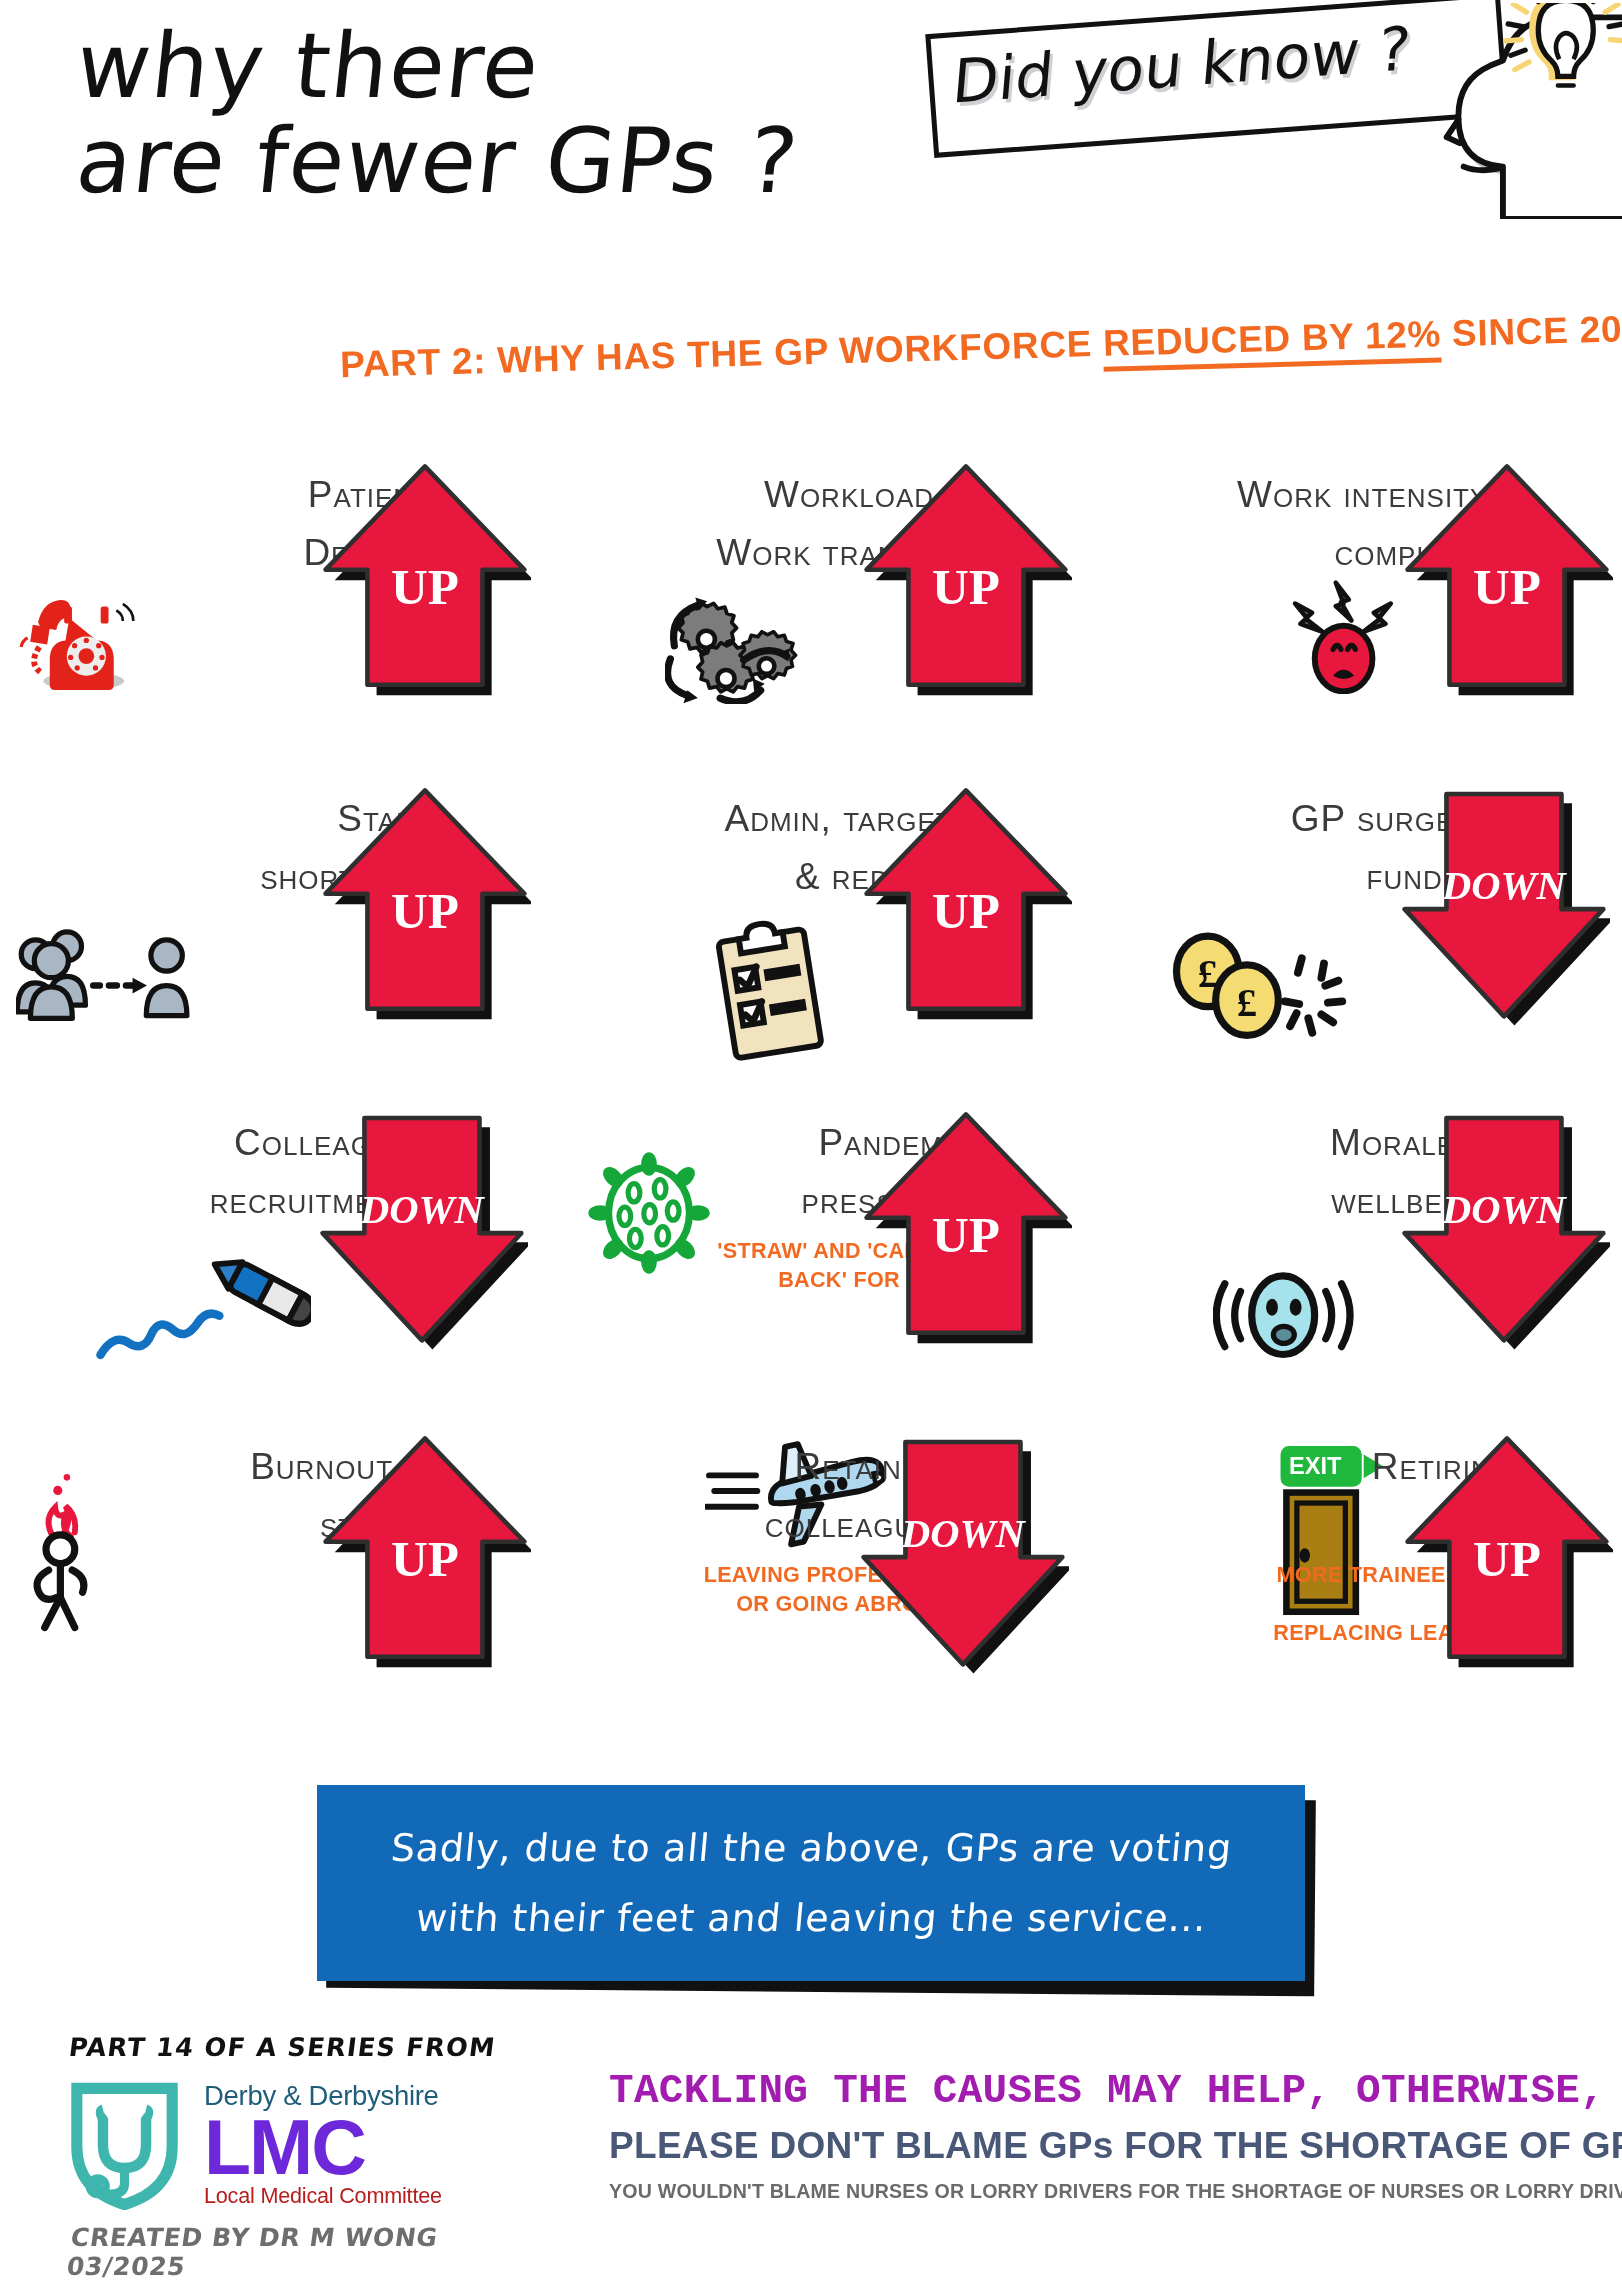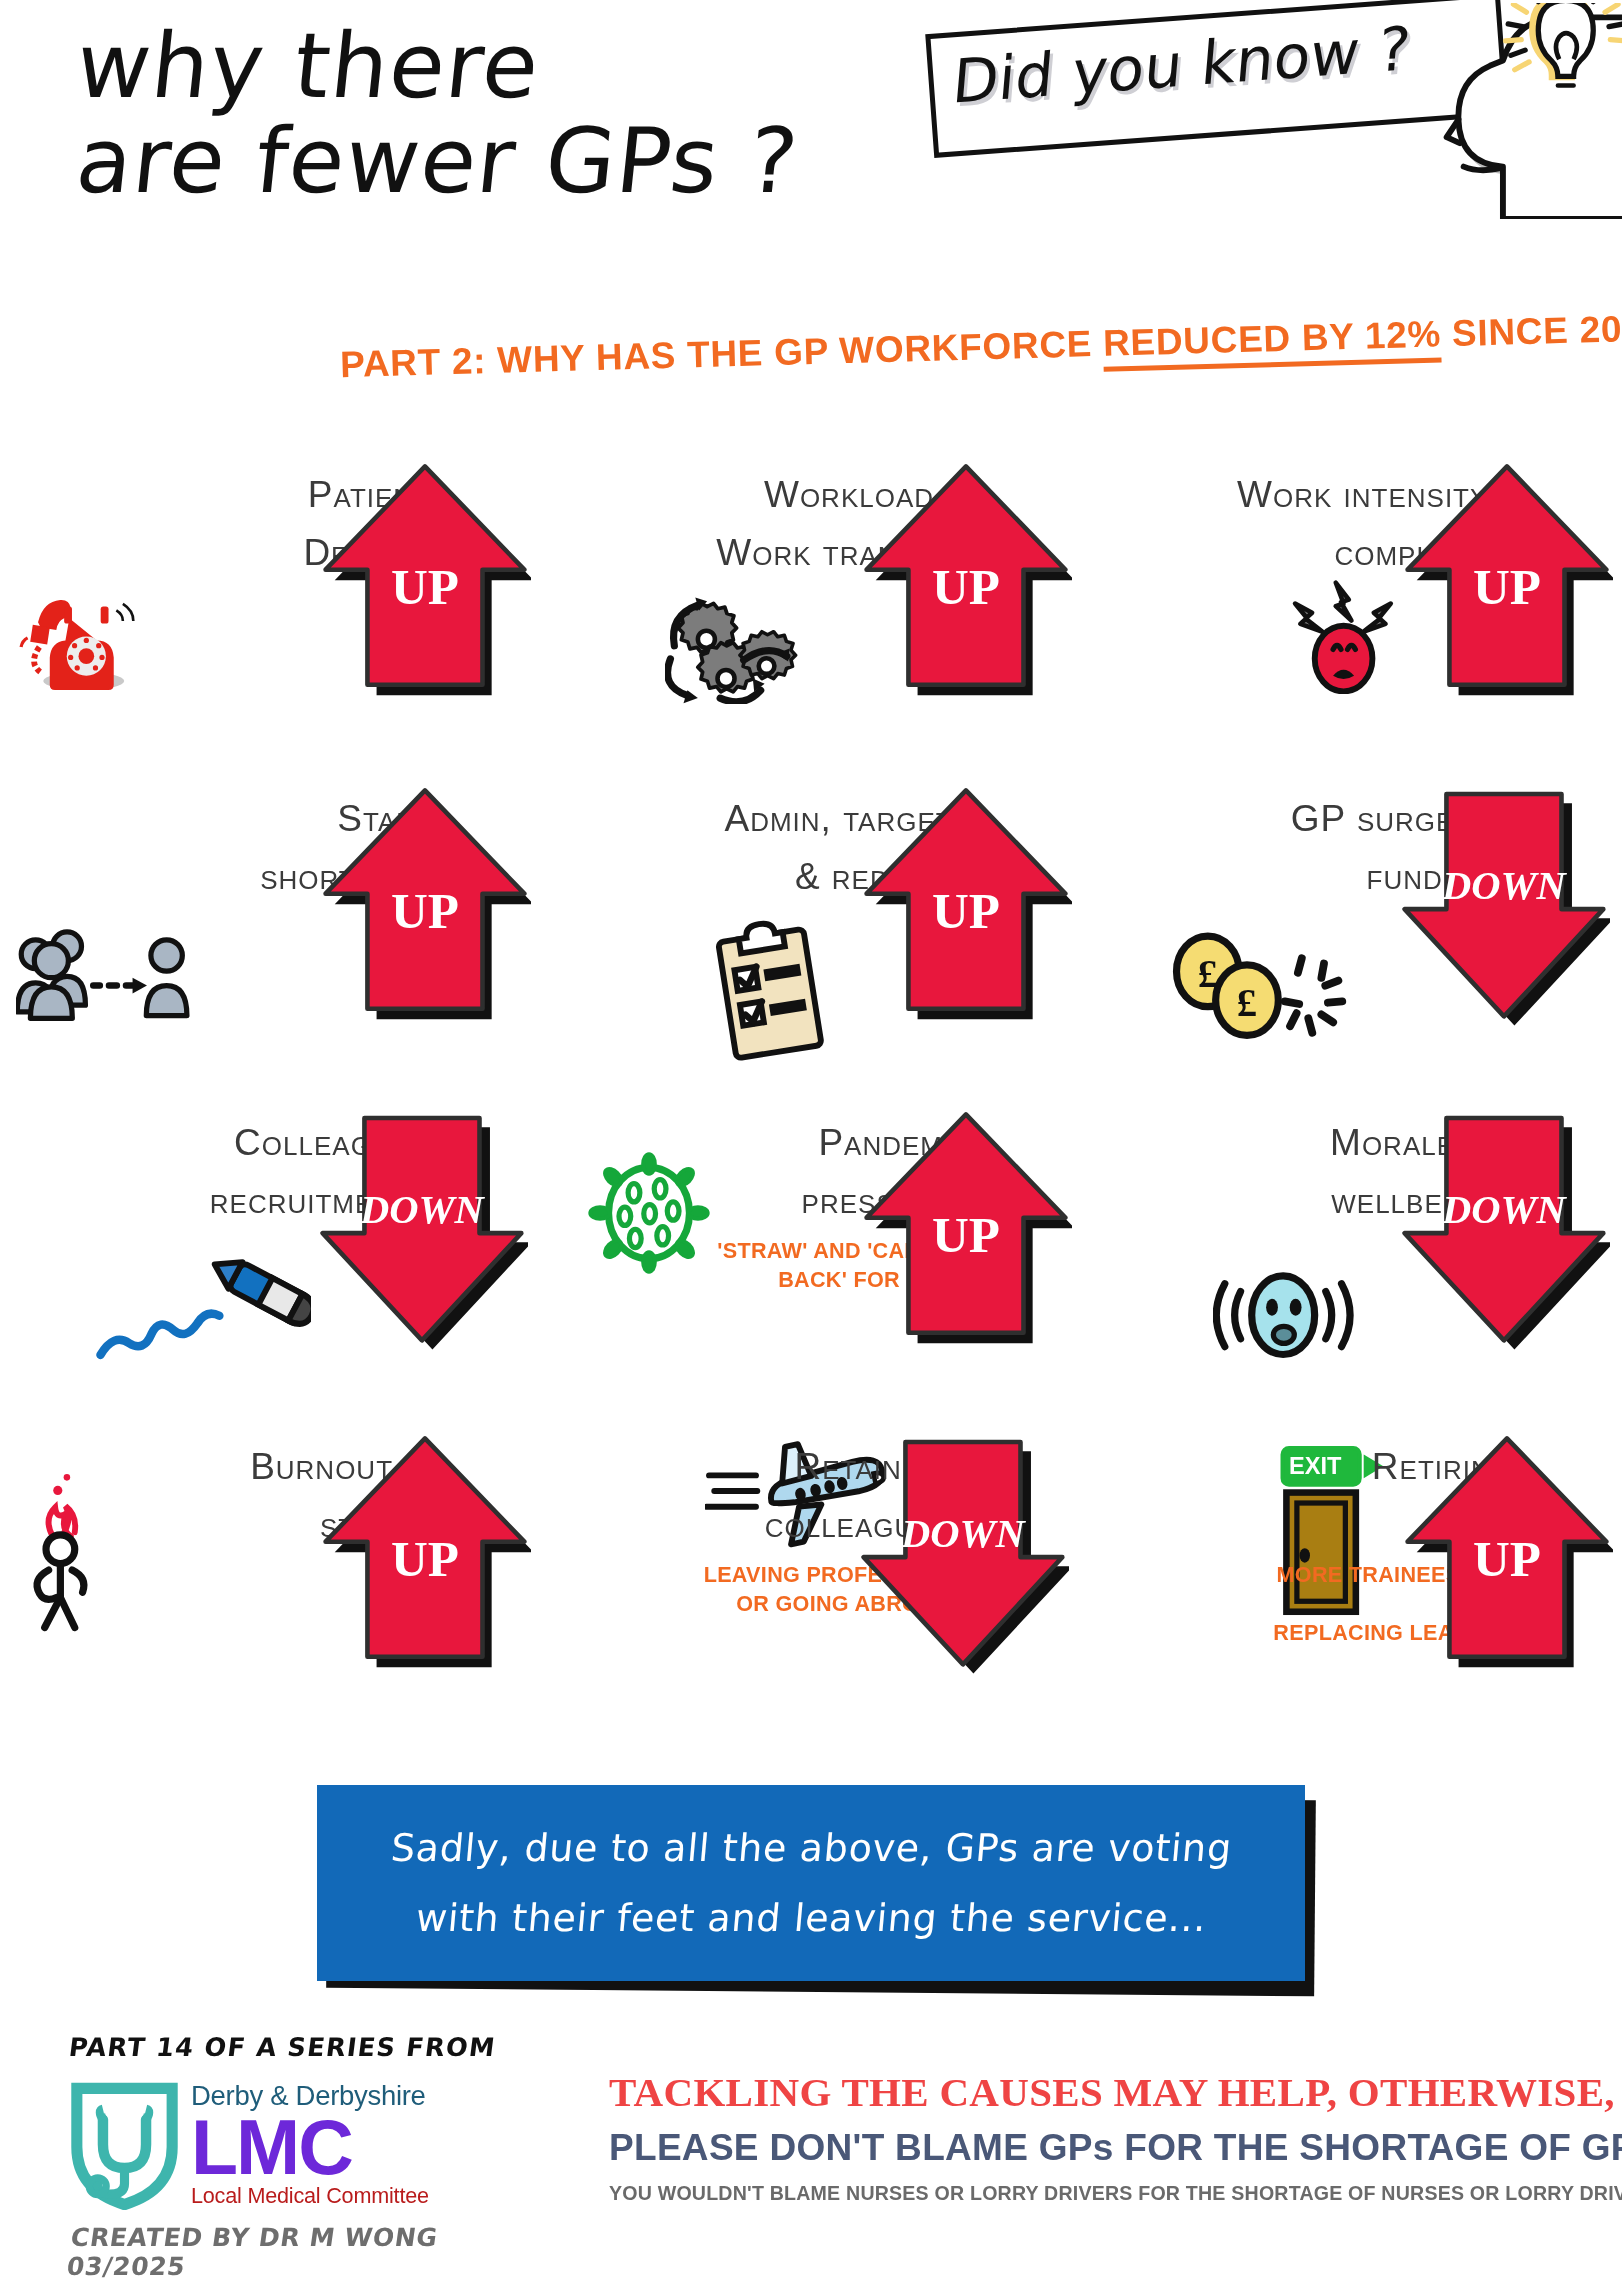"Derby & Derbyshire" .logo-row { gap: 11px -> 24px }
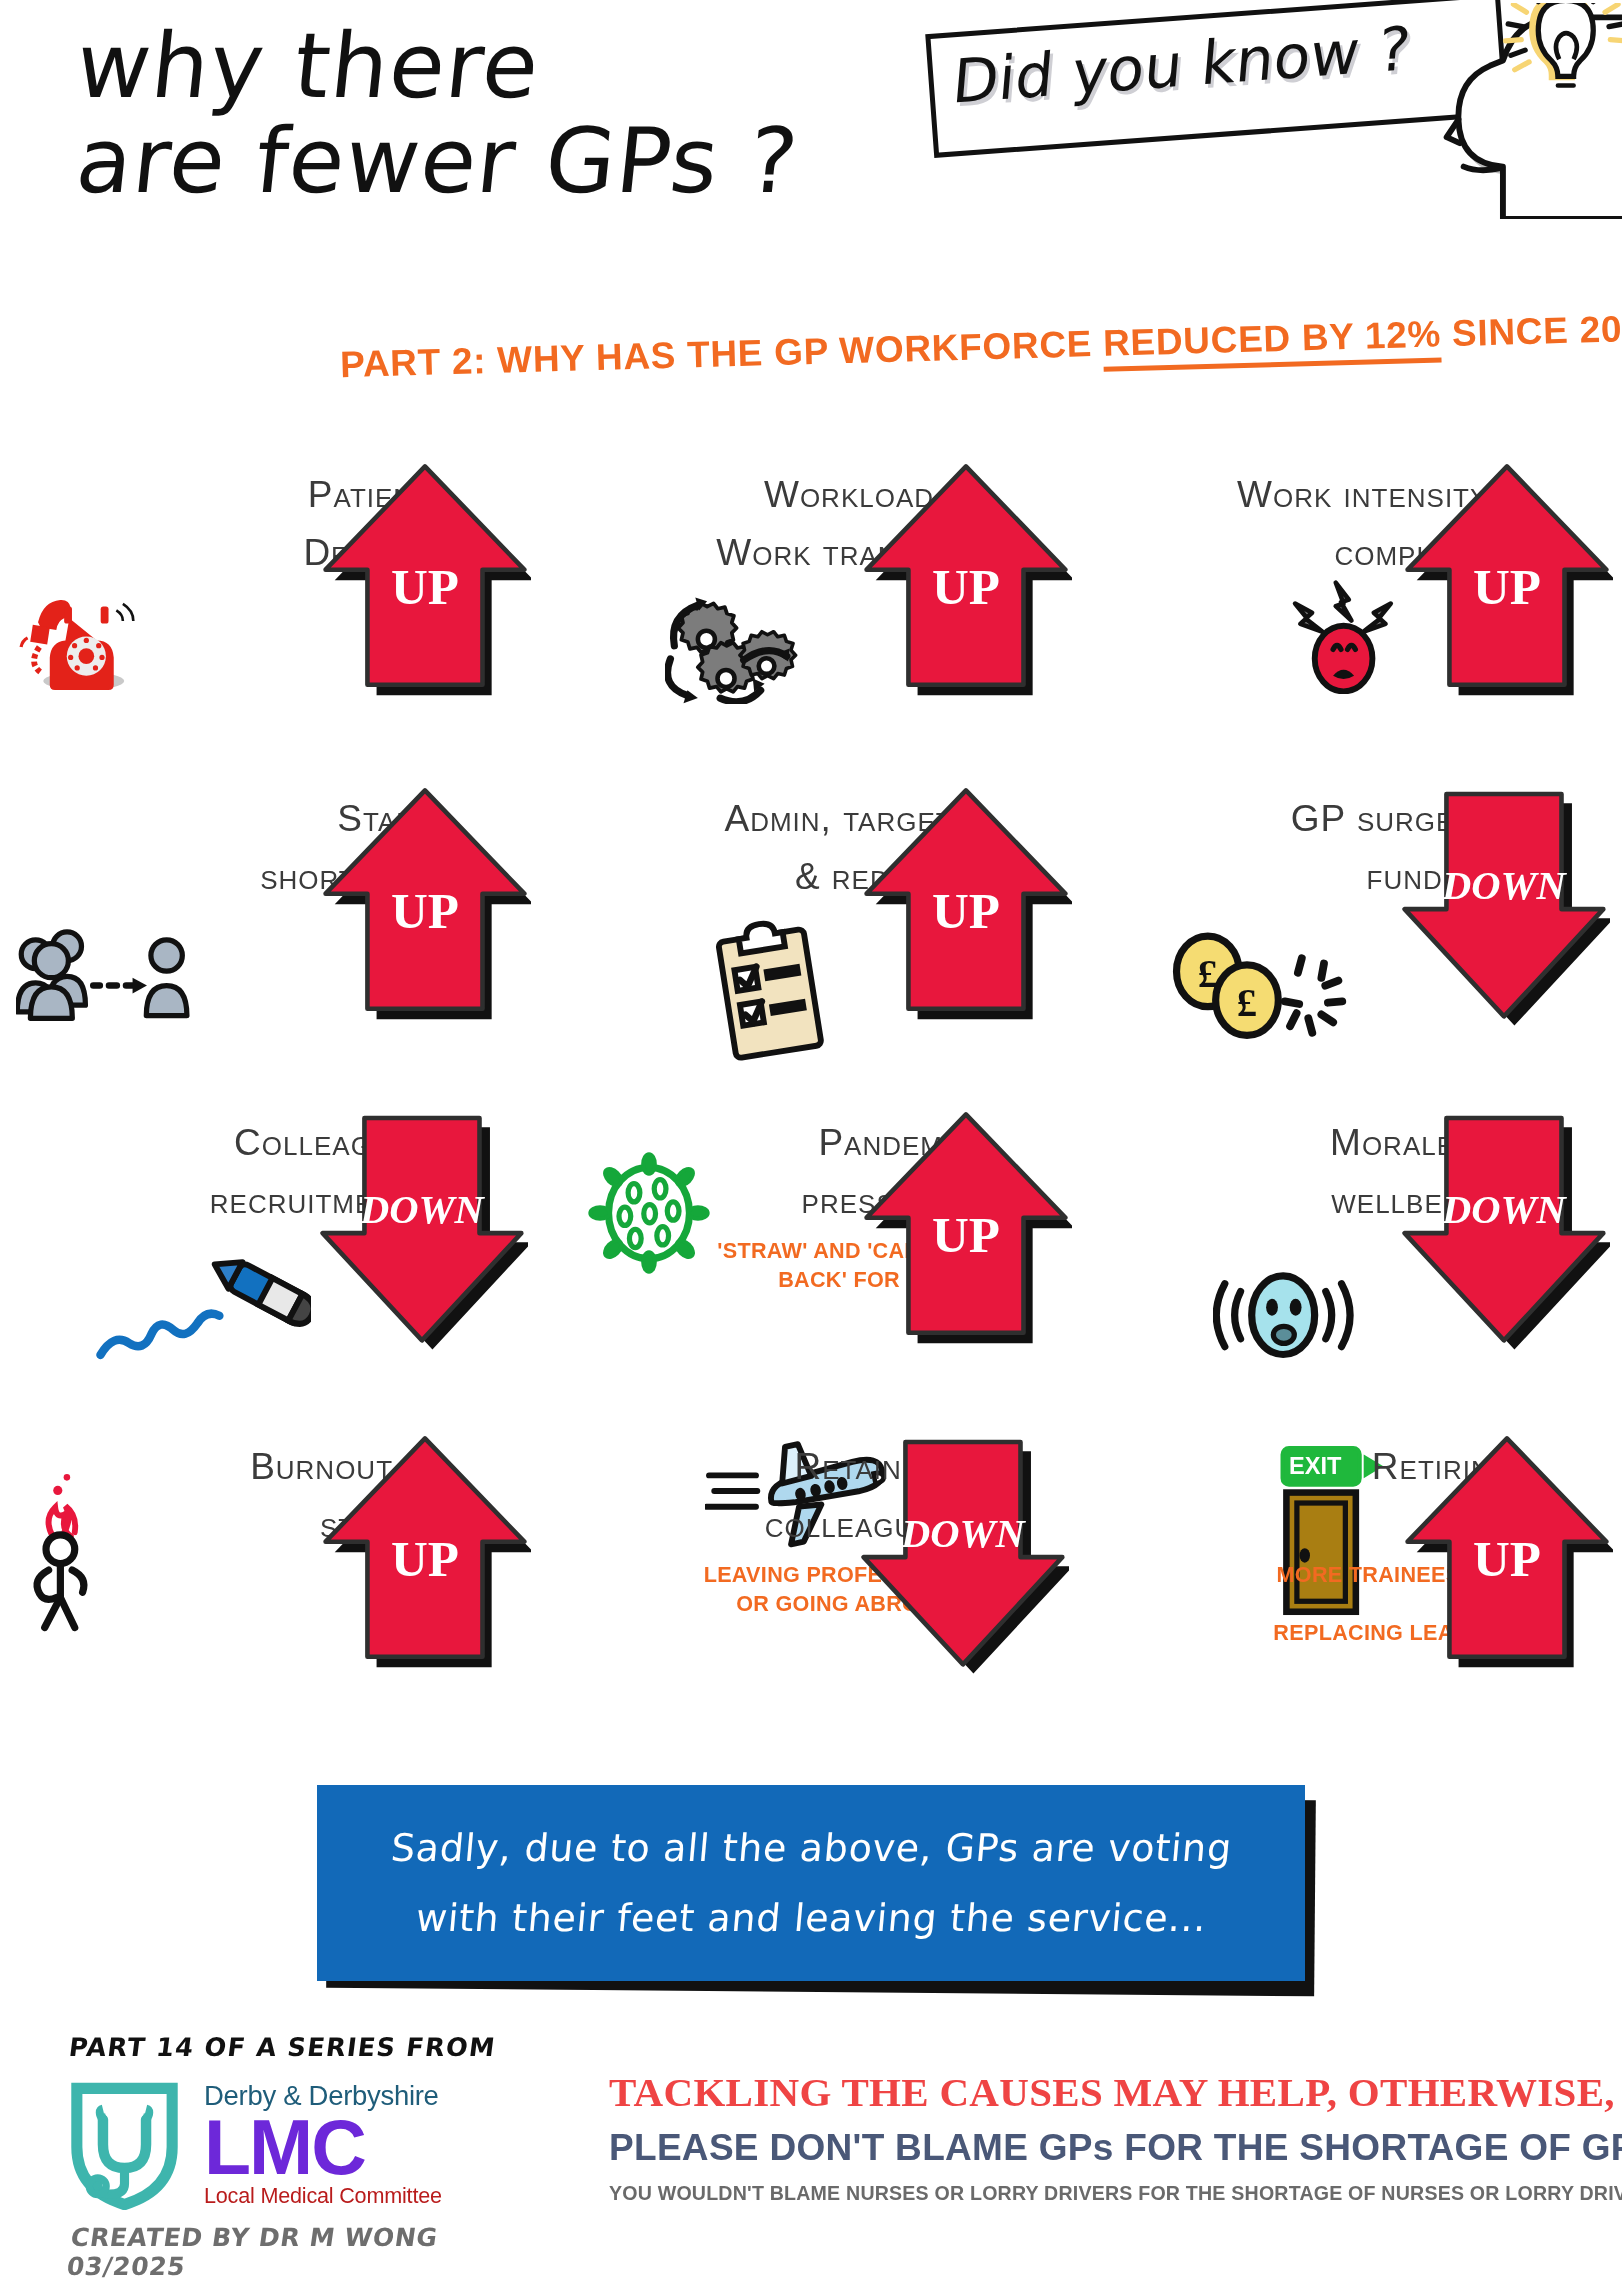"TACKLING THE CAUSES MAY HELP," .f-line1 { color: #ef4444 -> #a21caf; font-family: Liberation Serif, serif -> Liberation Mono, monospace }
